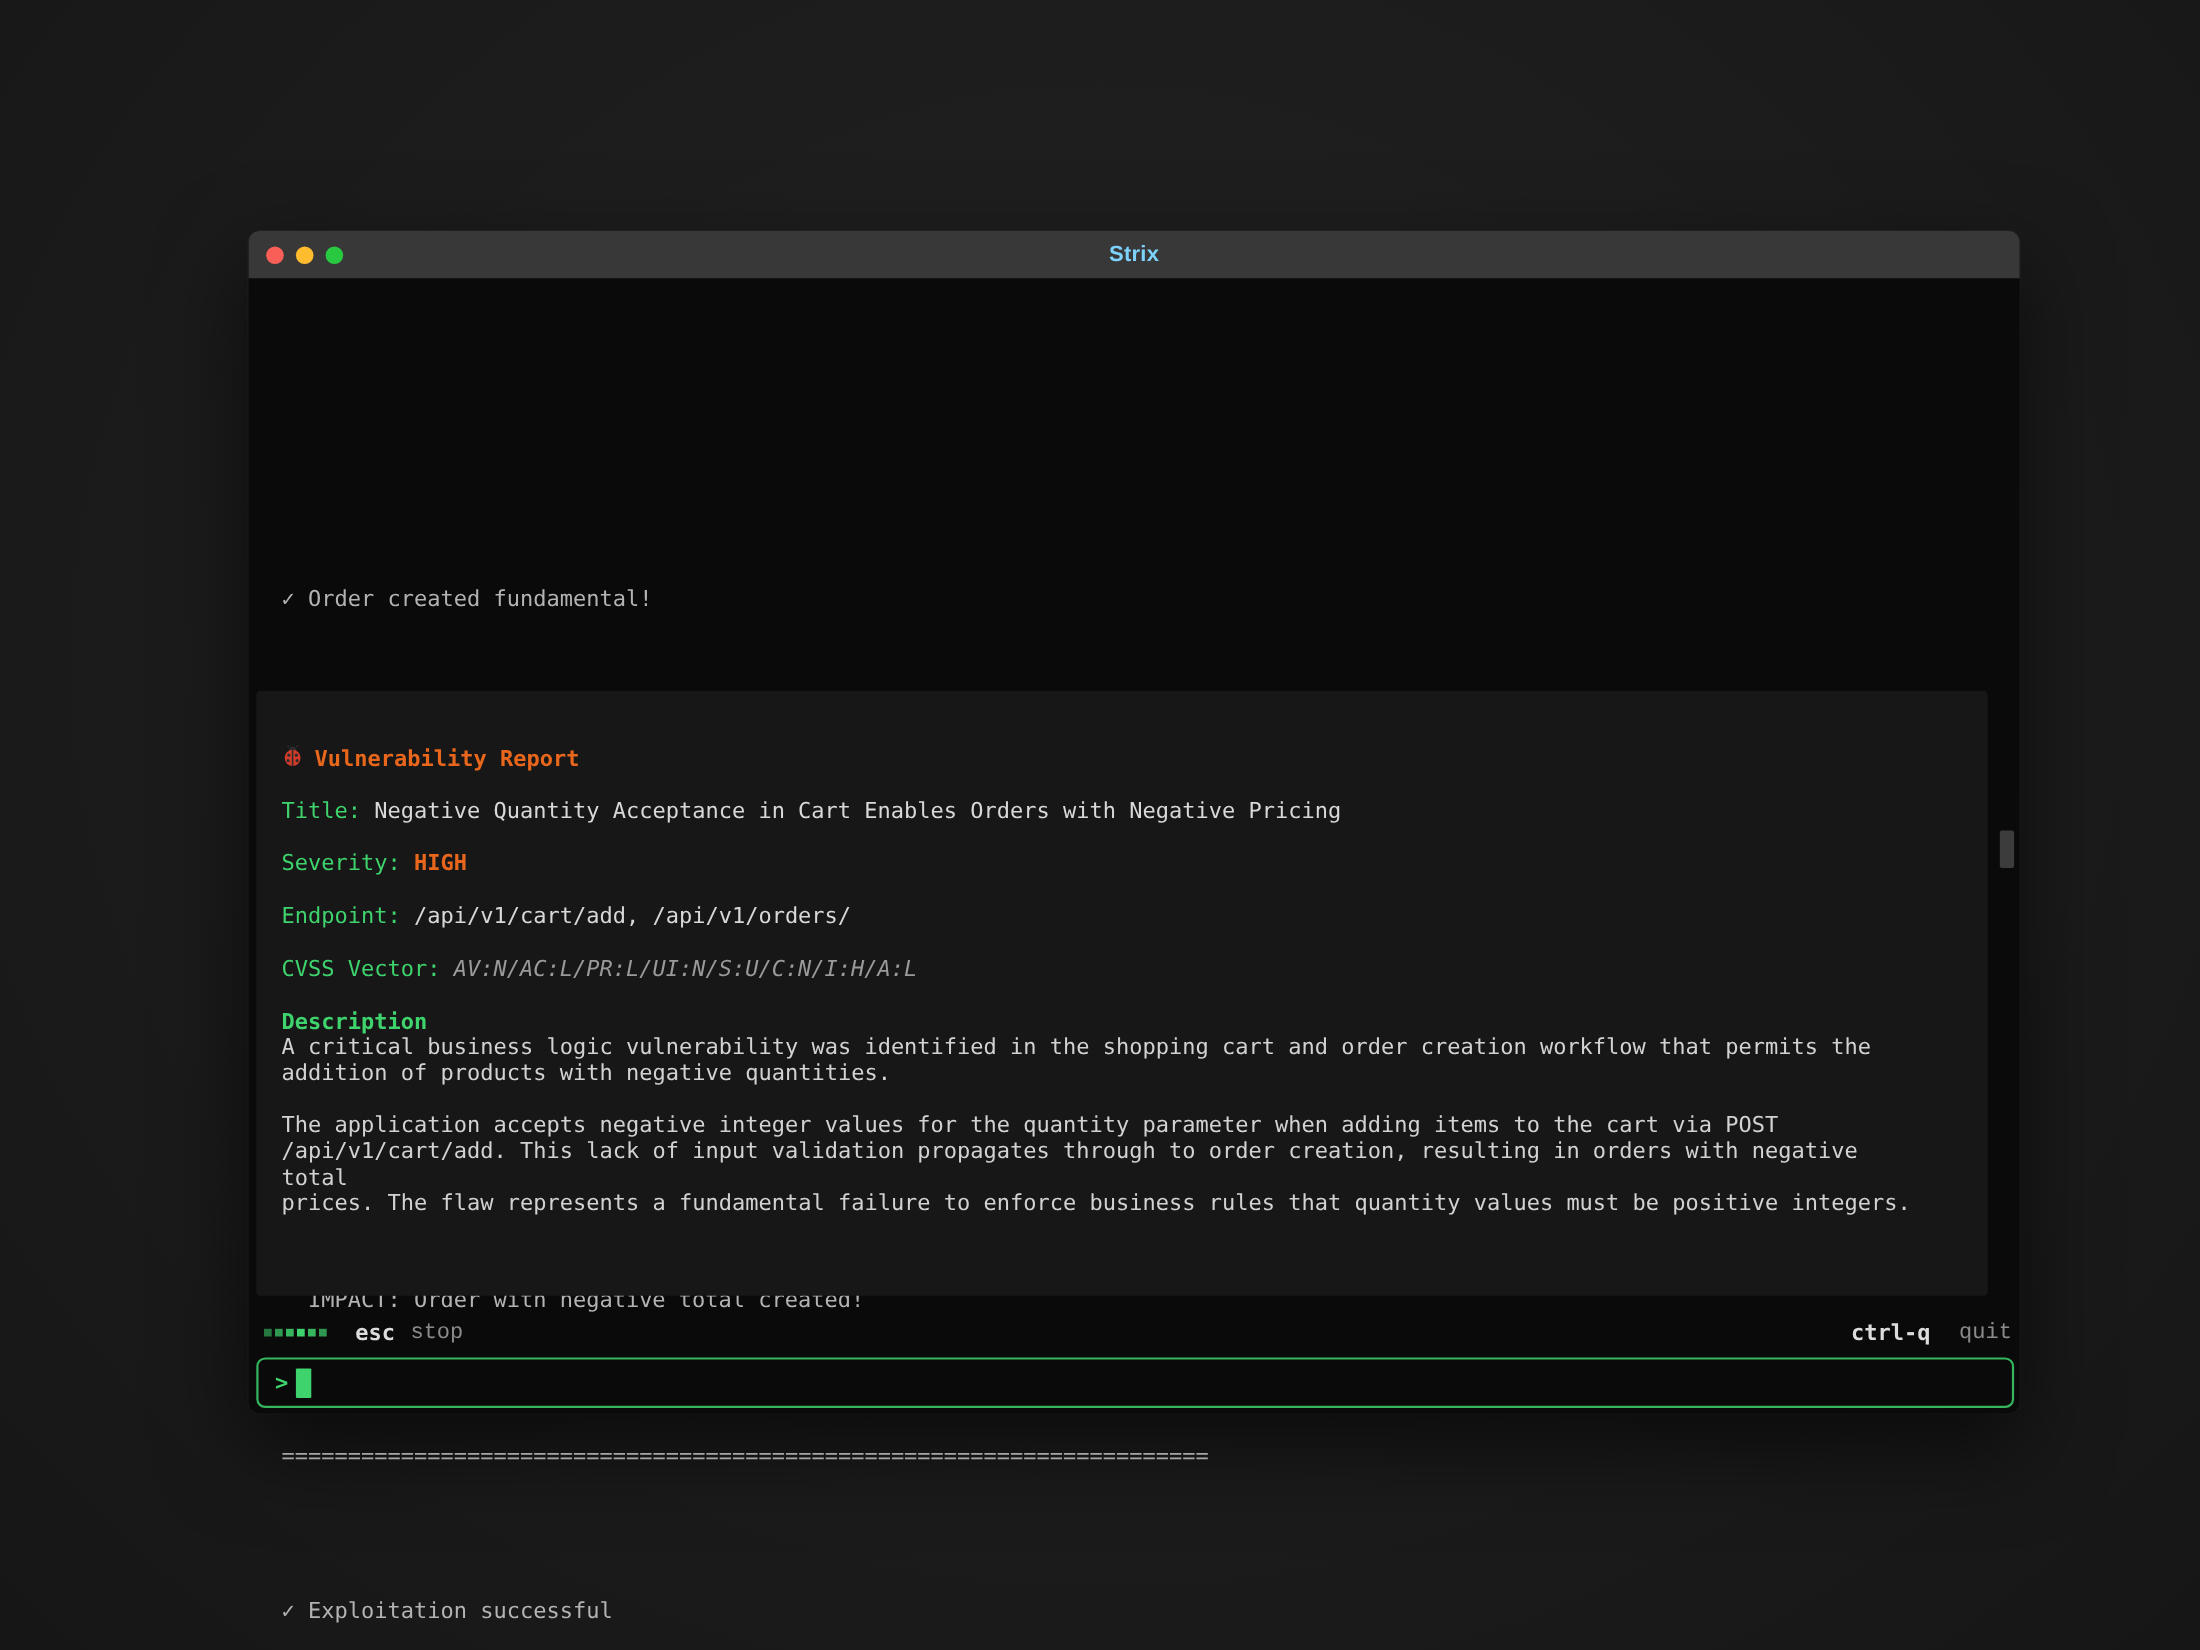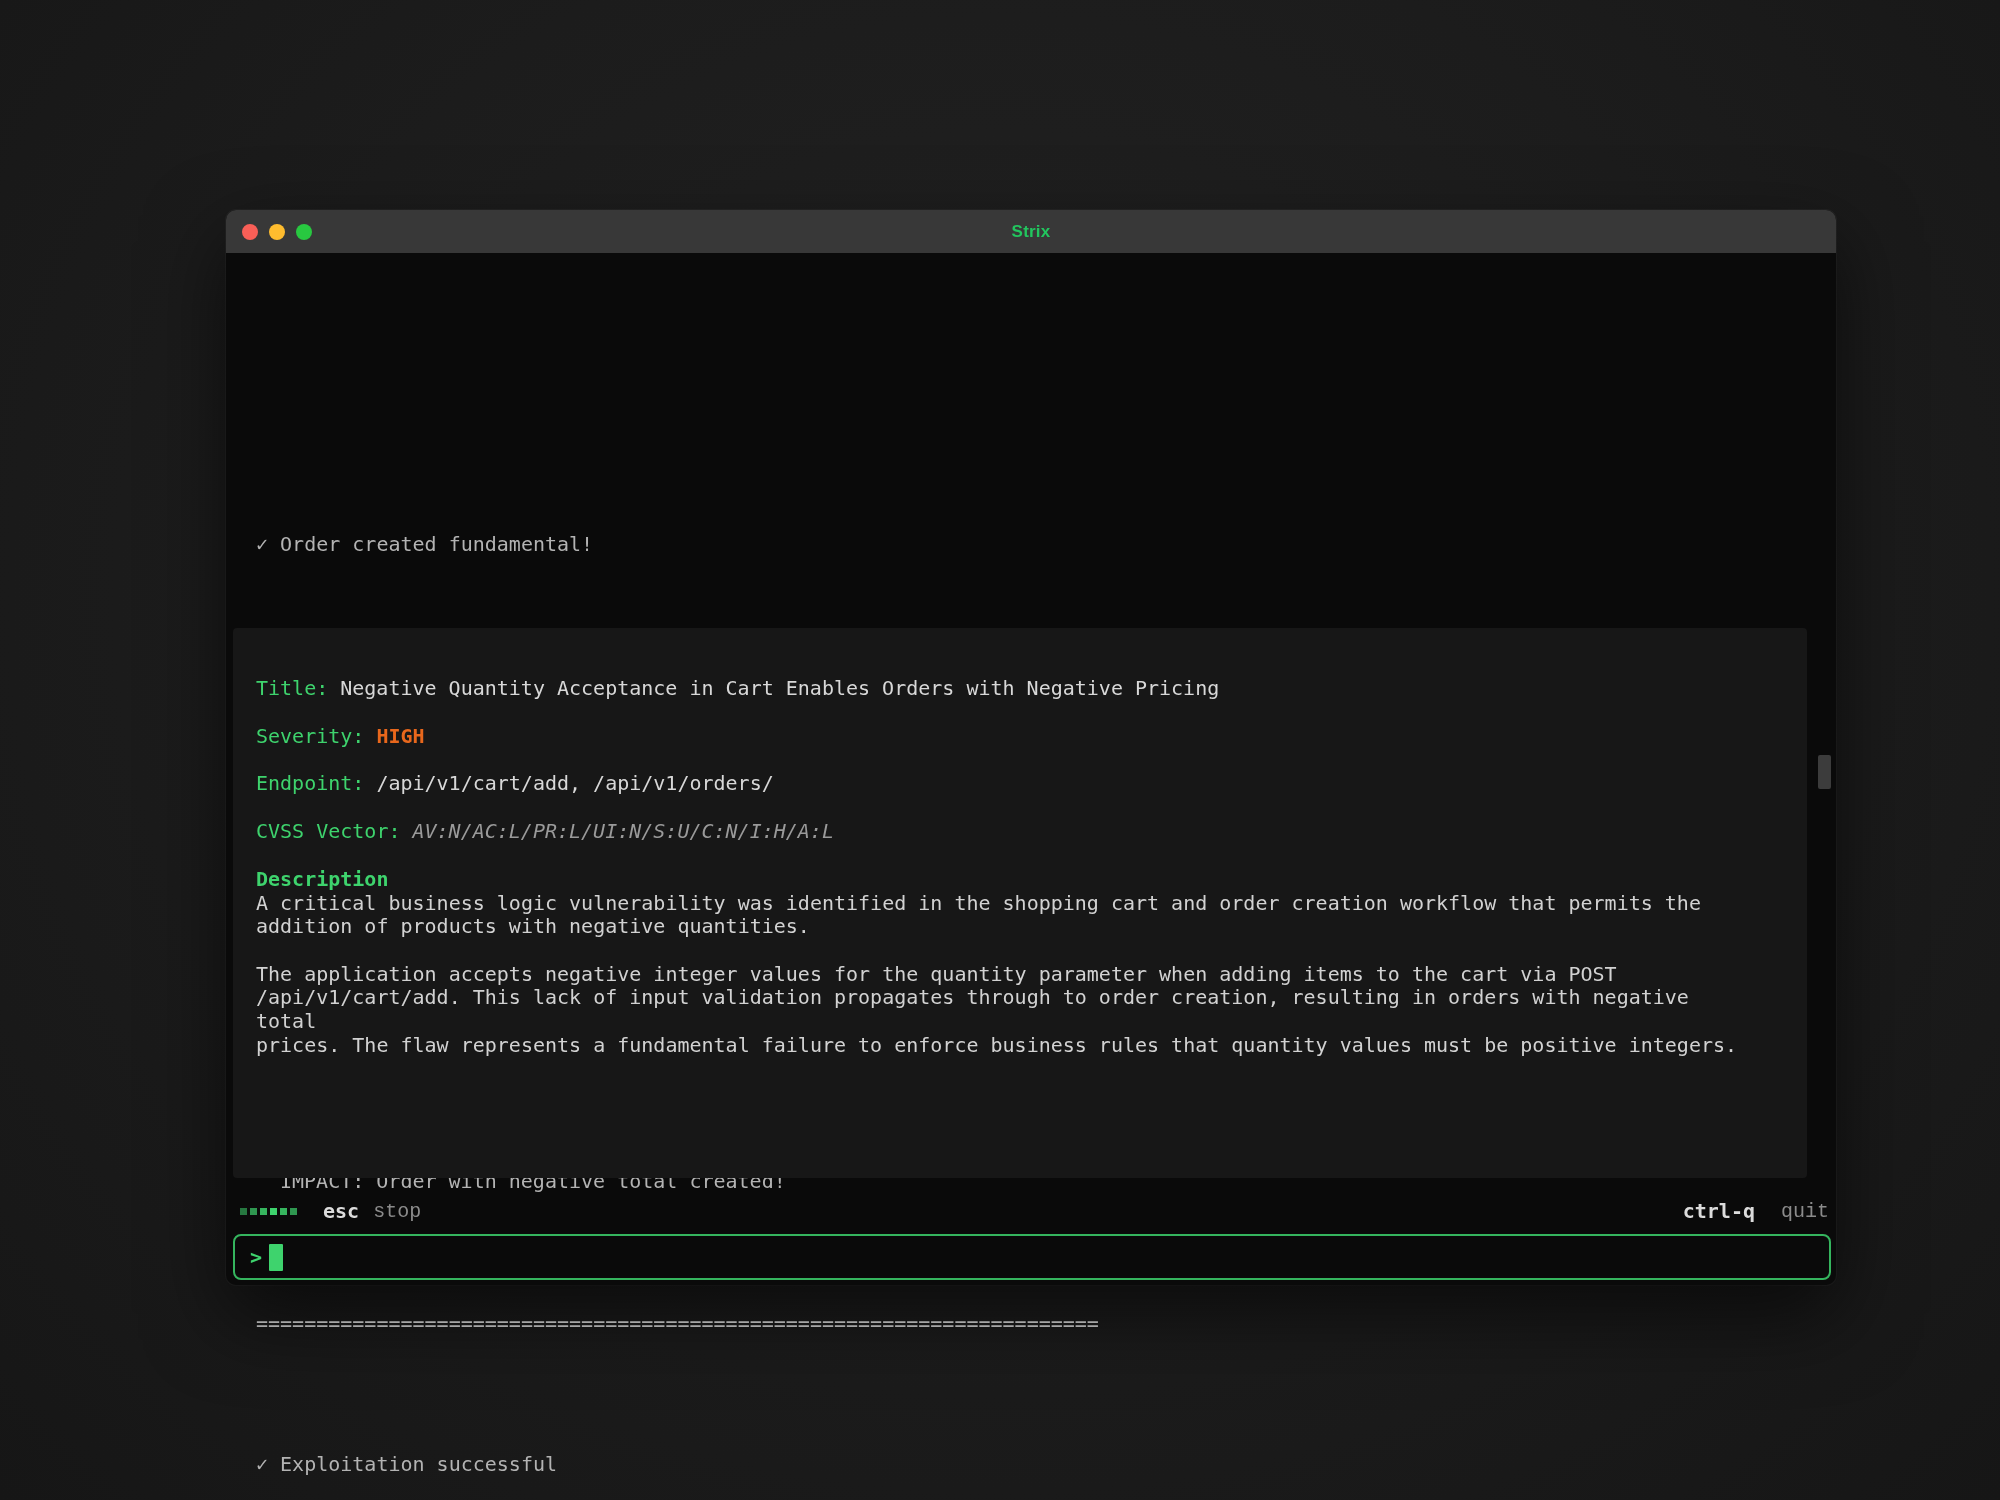"Strix" .title { color: #22c55e -> #7dd3fc; font-size: 17px -> 20px }
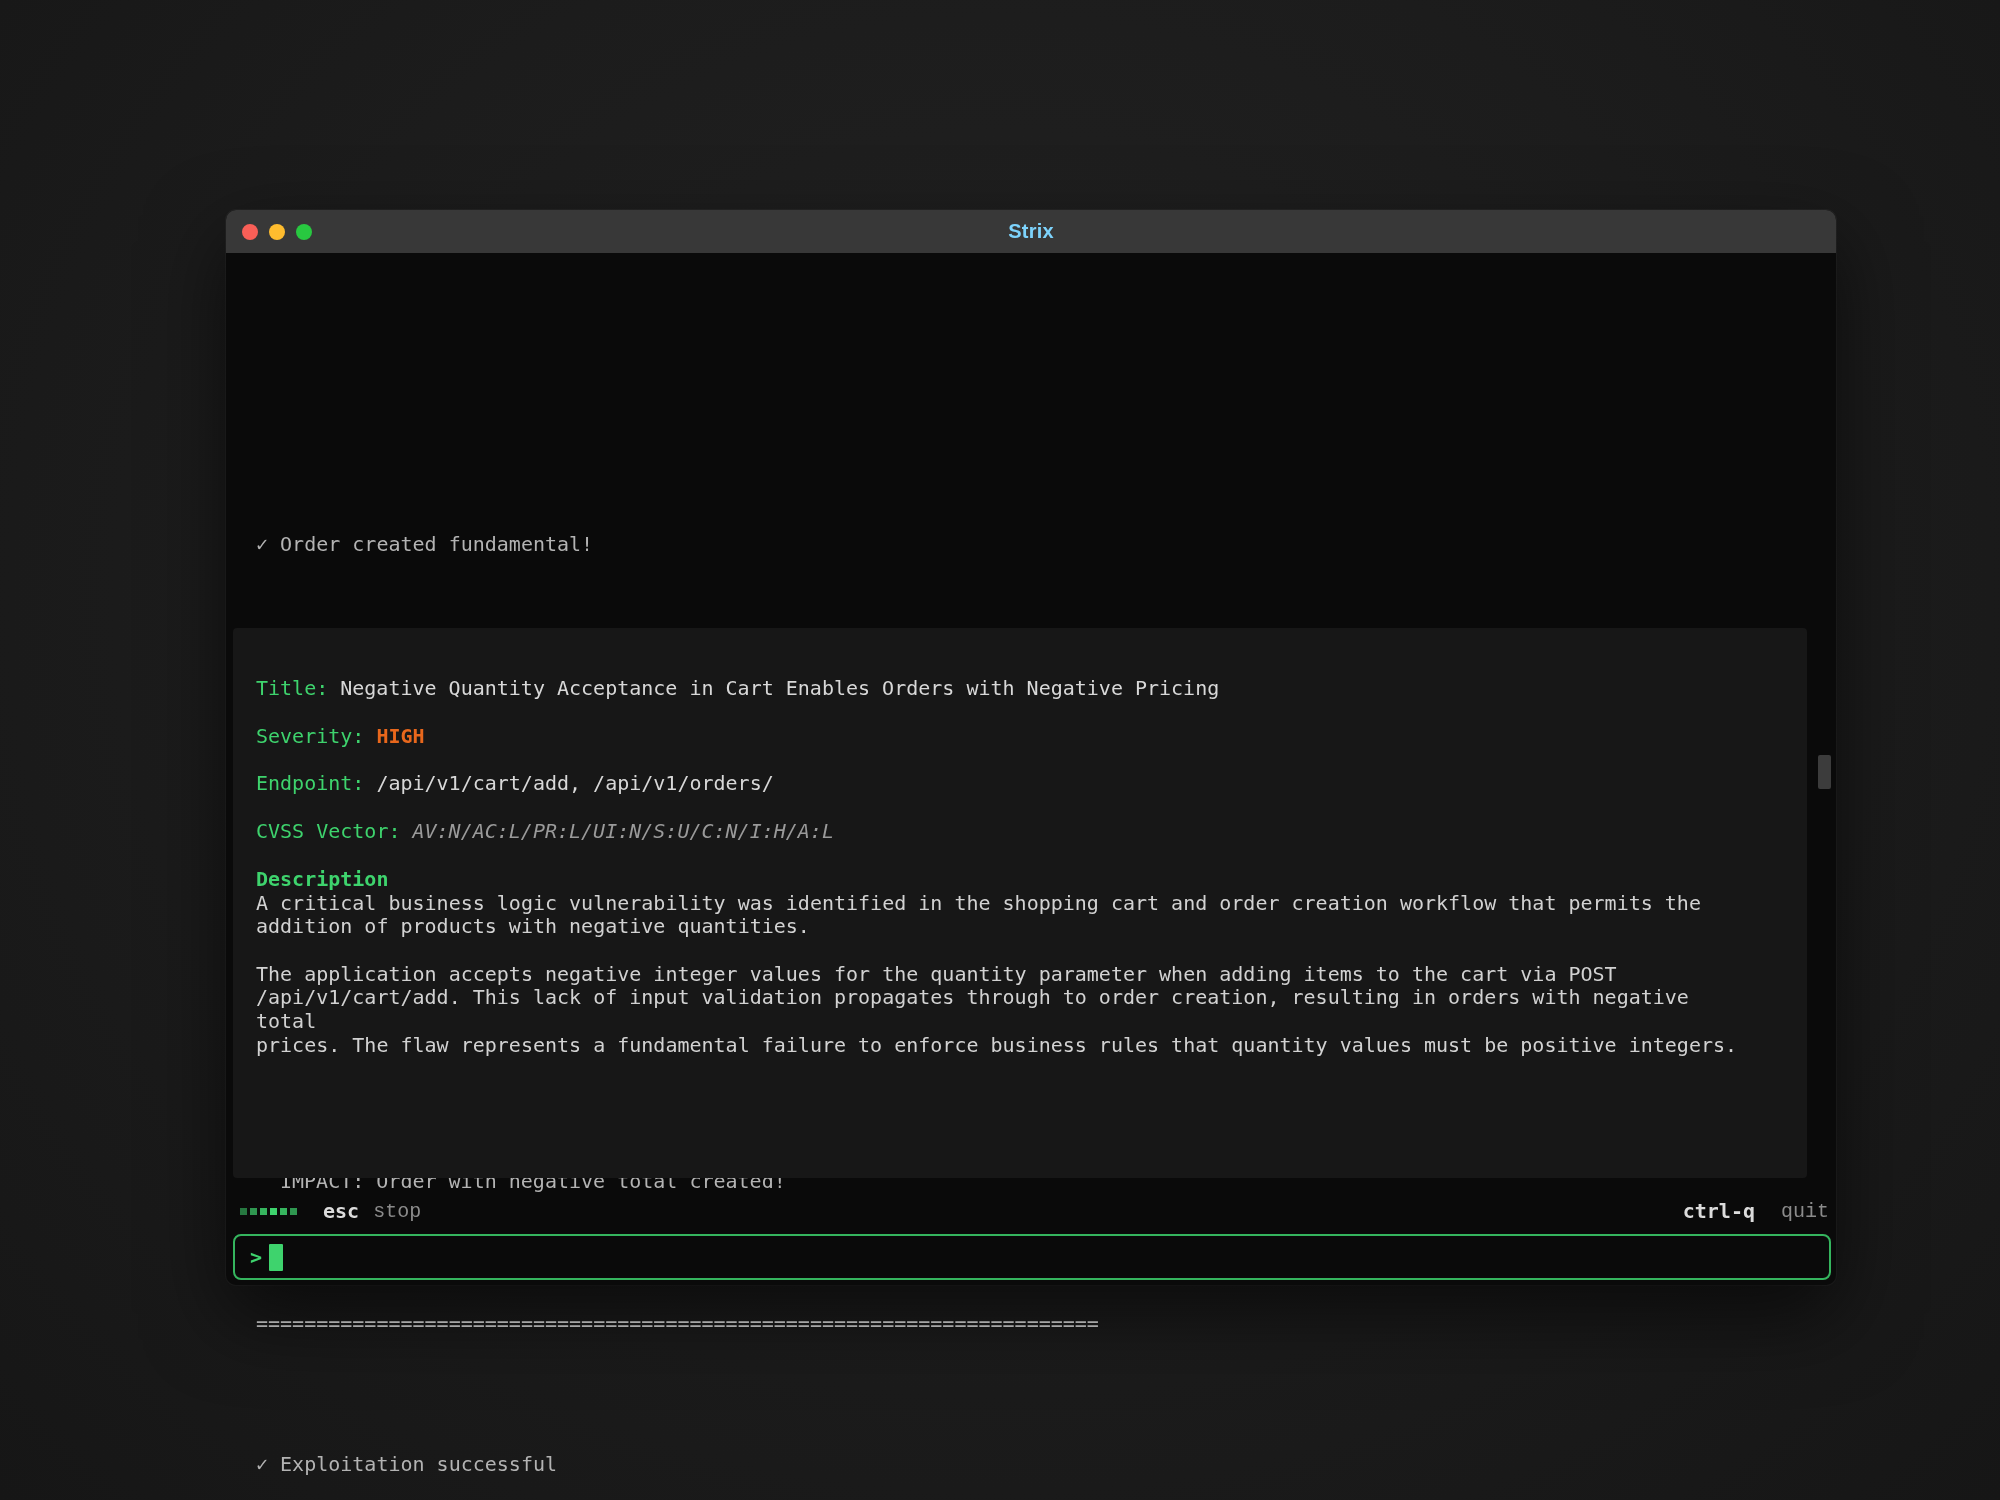"Vulnerability Report" div.report-header { html: none -> <div> <span> <svg> <circle></circle> <line></line> <line></line> <ellipse></ellipse> <line></line> <circle></circle> <circle></circle> <circle></circle> <circle></circle> </svg> </span> <span>Vulnerability Report</span> </div> }
